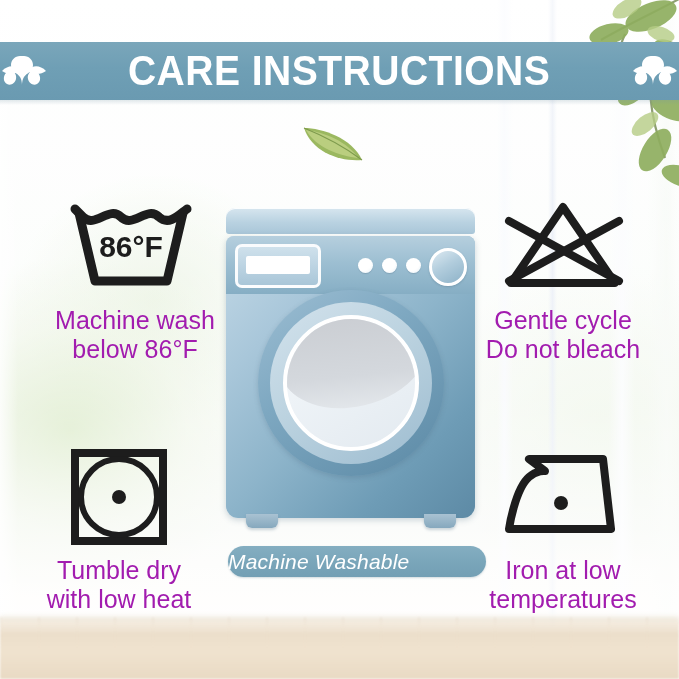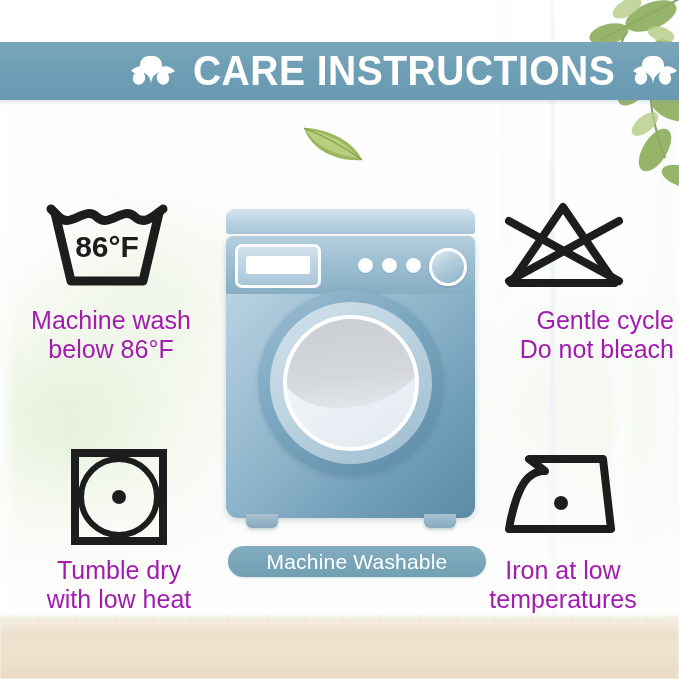"CARE INSTRUCTIONS" .banner { justify-content: flex-end -> space-between }
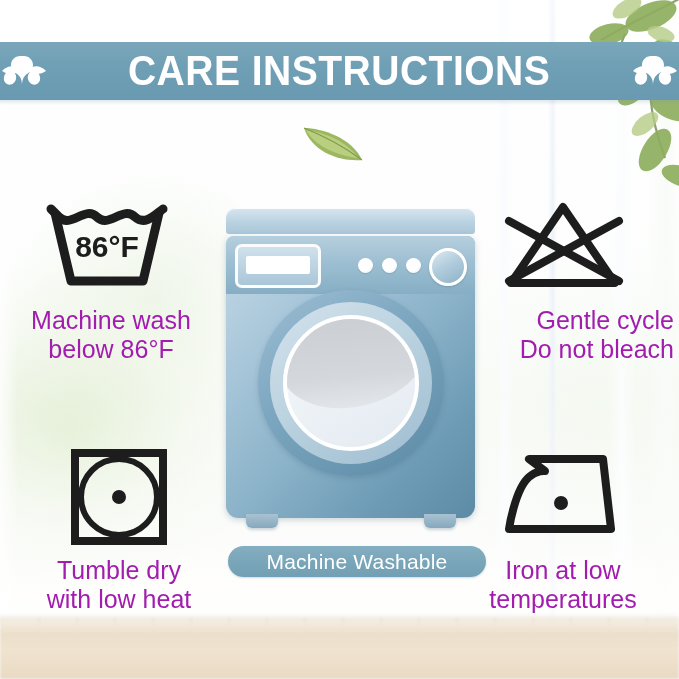"86°F" #cell-wash { left: 0 -> 24px }
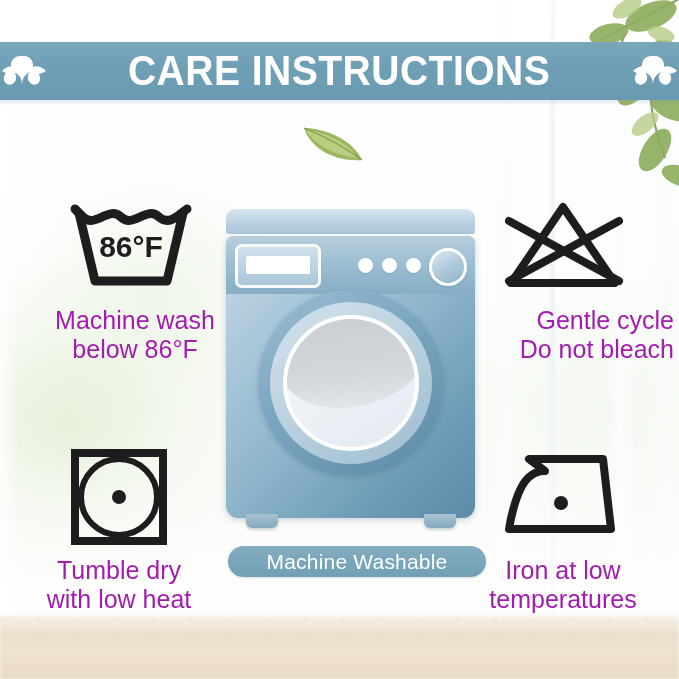"Gentle cycle" #cell-bleach { text-align: right -> none }
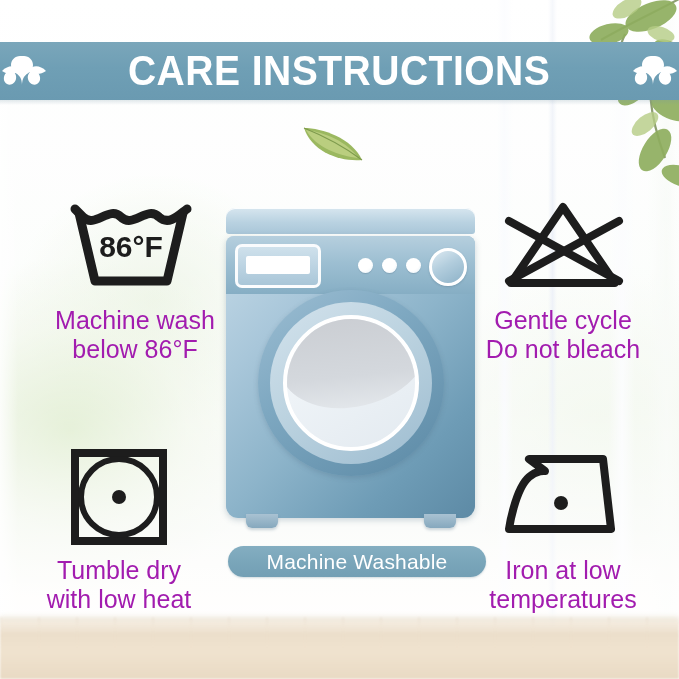"Machine Washable" .badge { font-style: none -> italic; justify-content: center -> flex-start }
